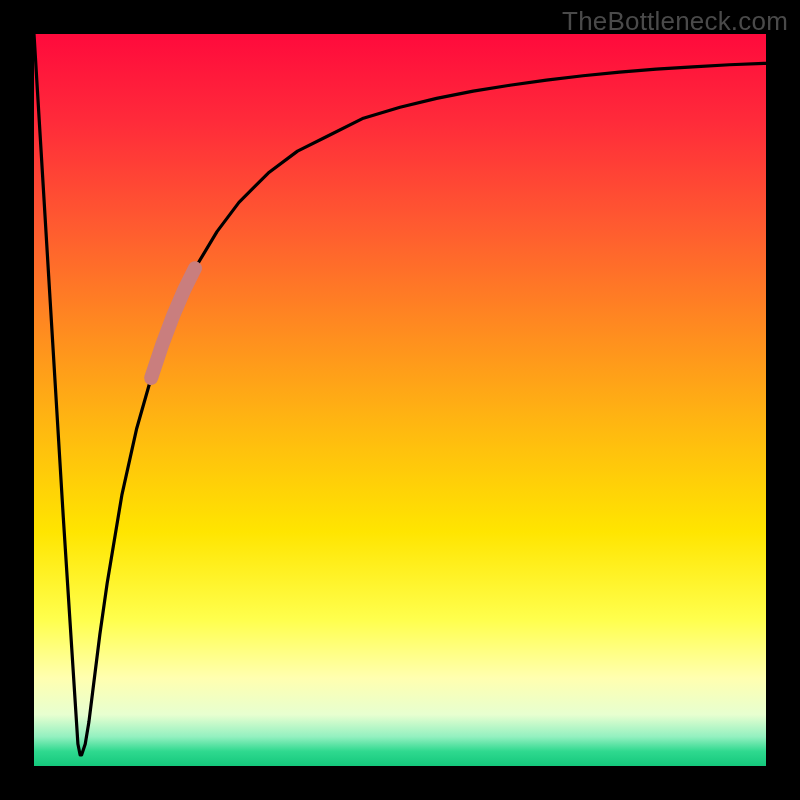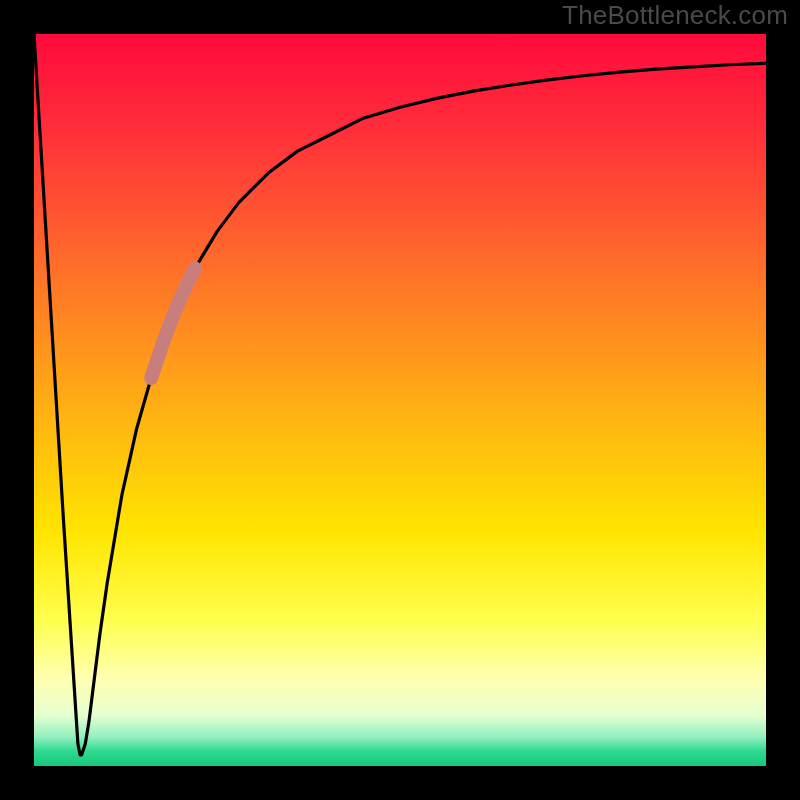"TheBottleneck.com" .attribution { top: 0 -> 6px }
